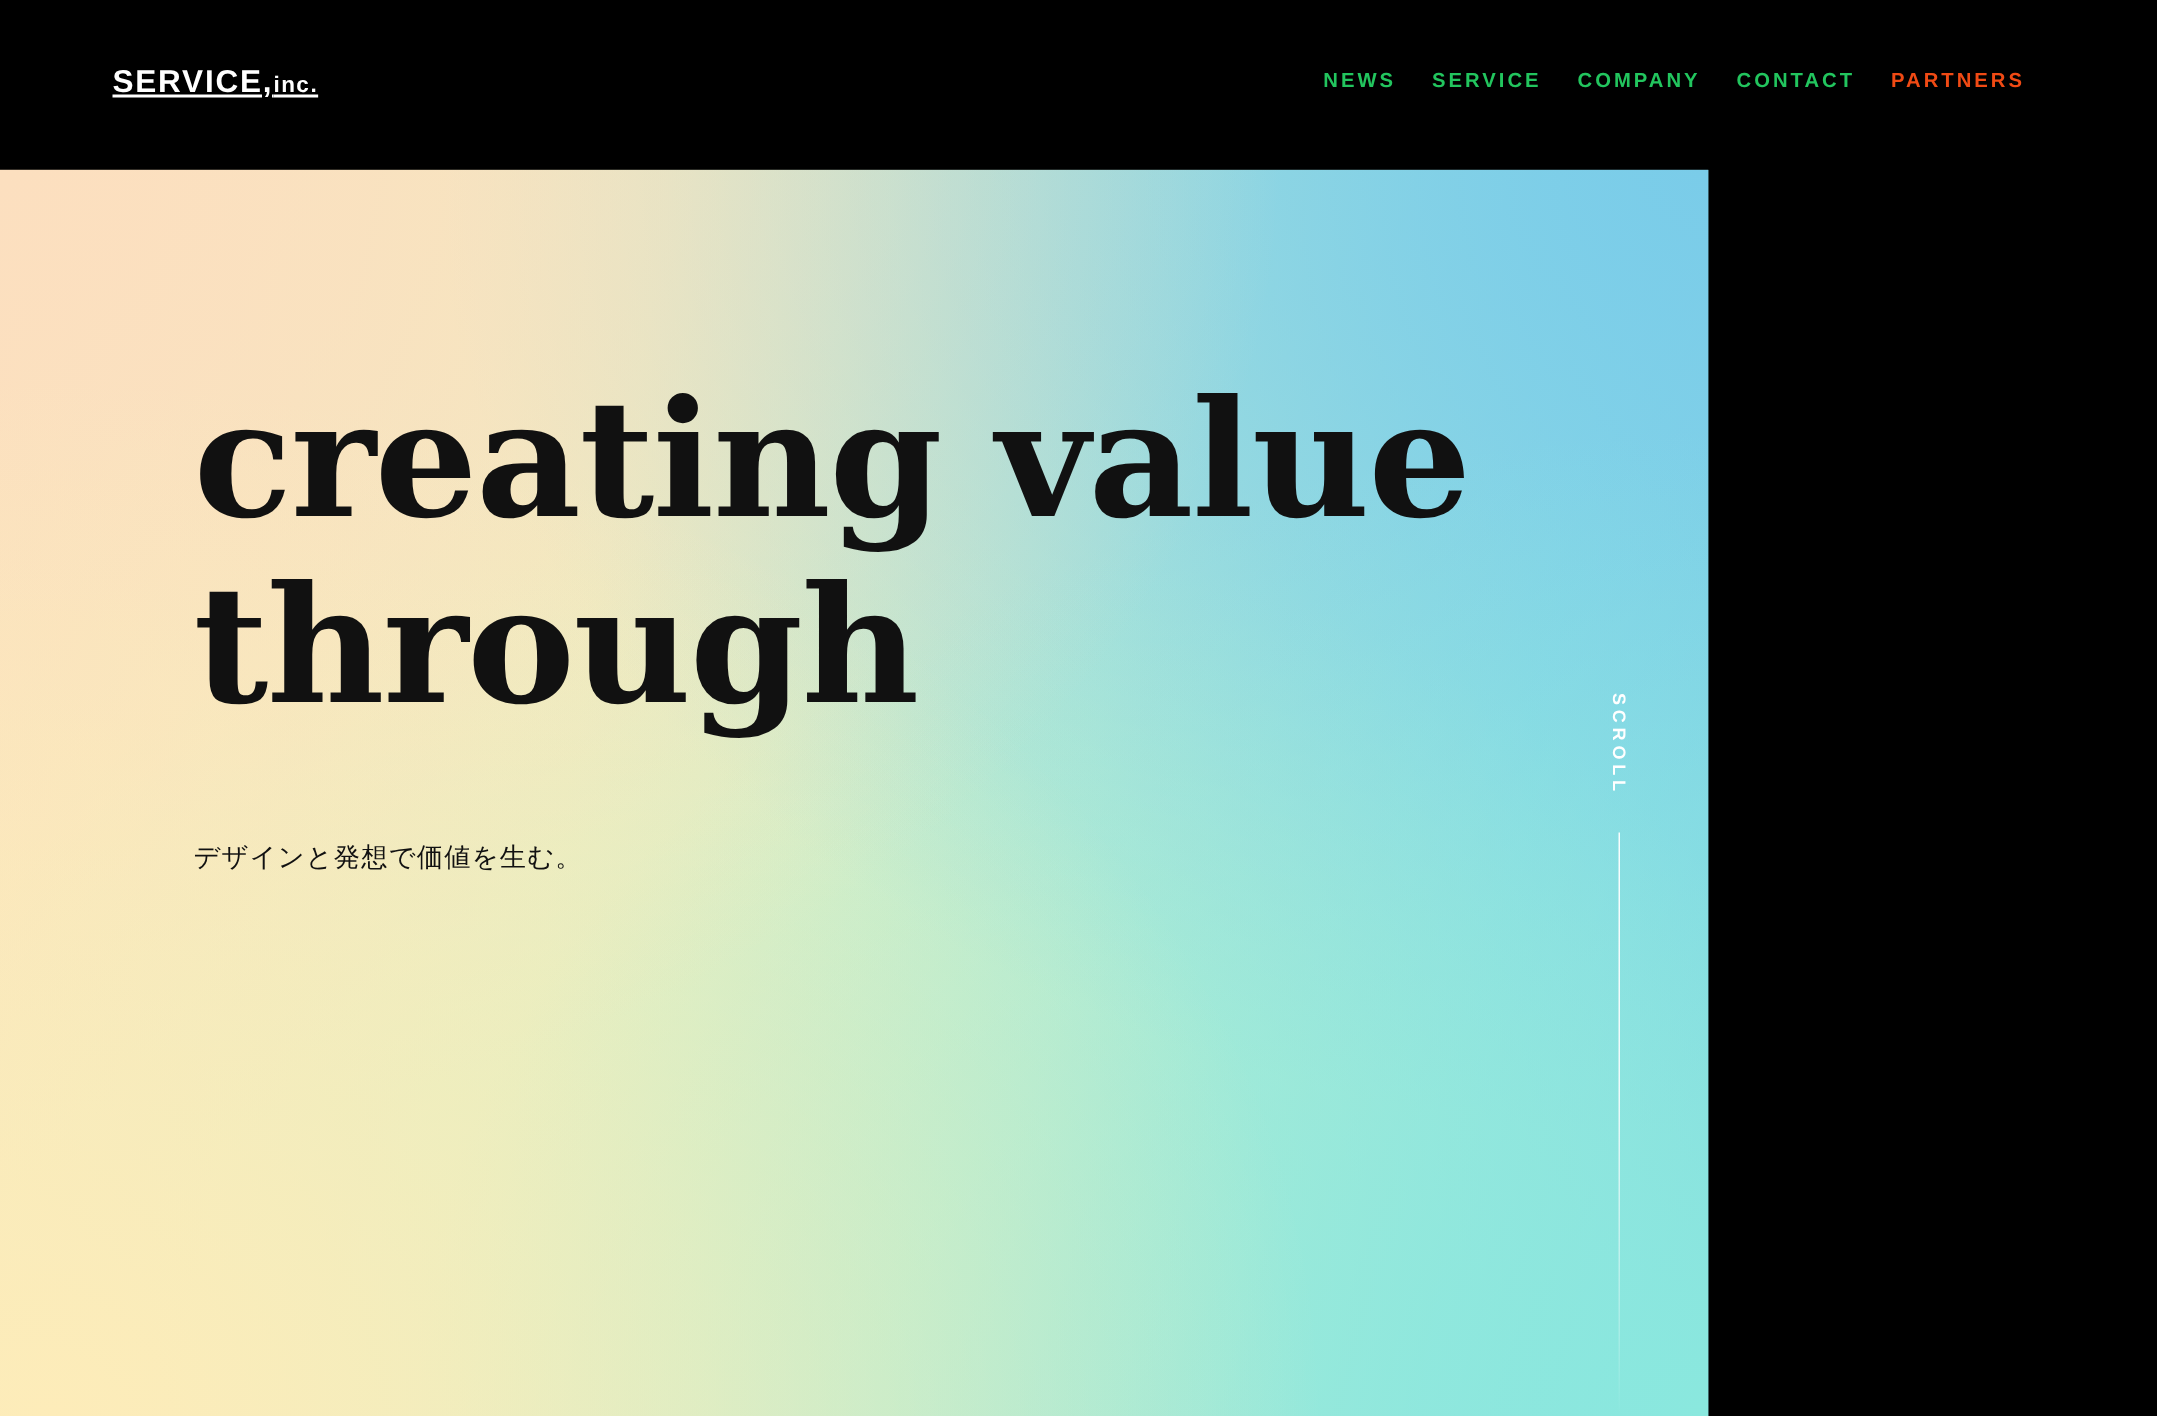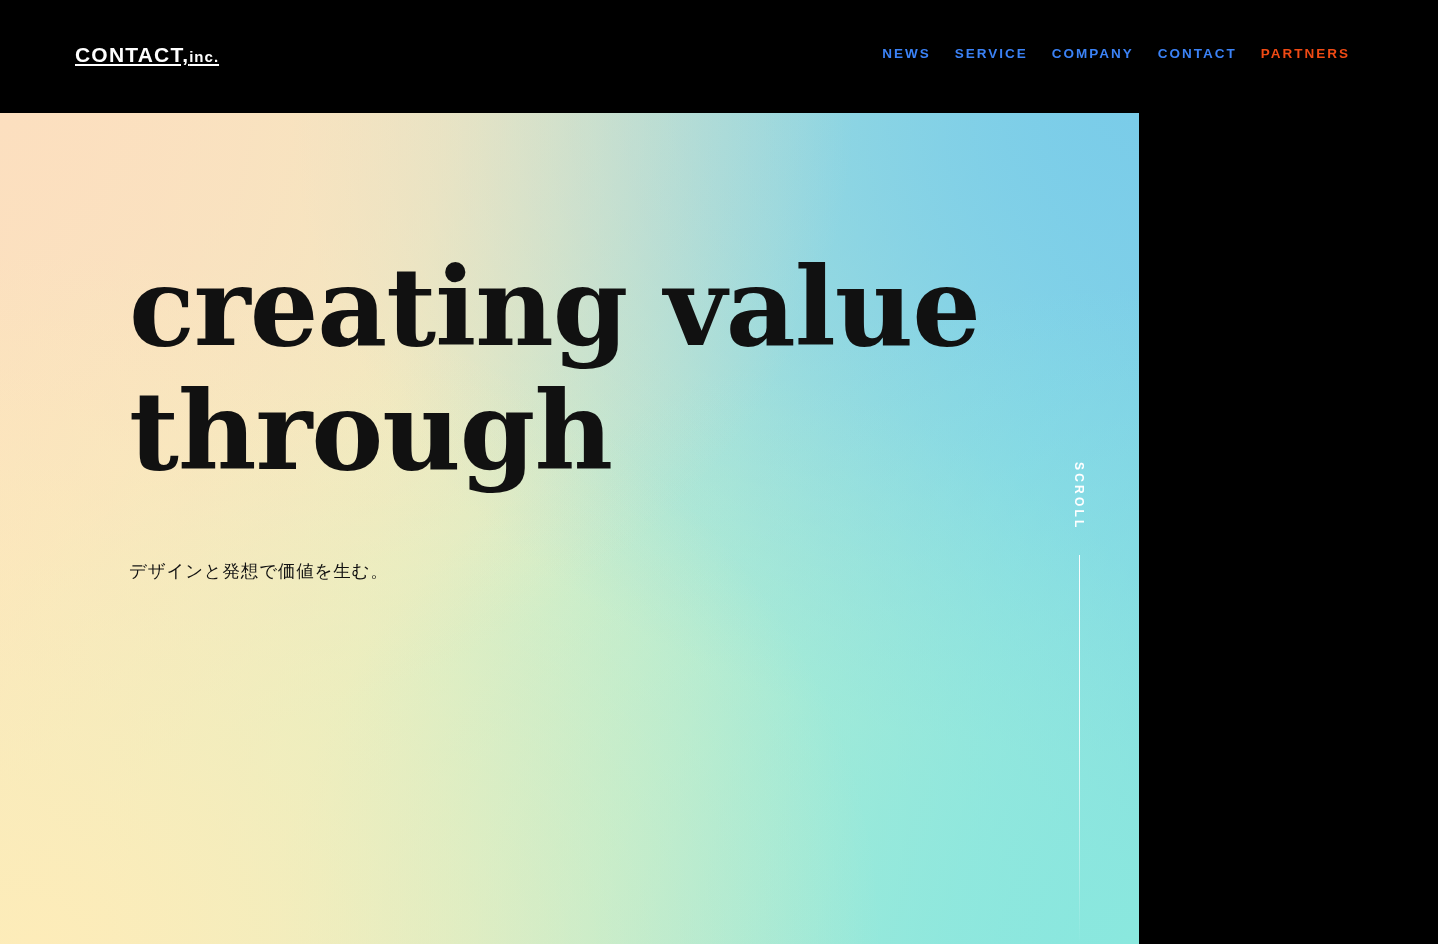"CONTACT," span { text: CONTACT -> SERVICE }
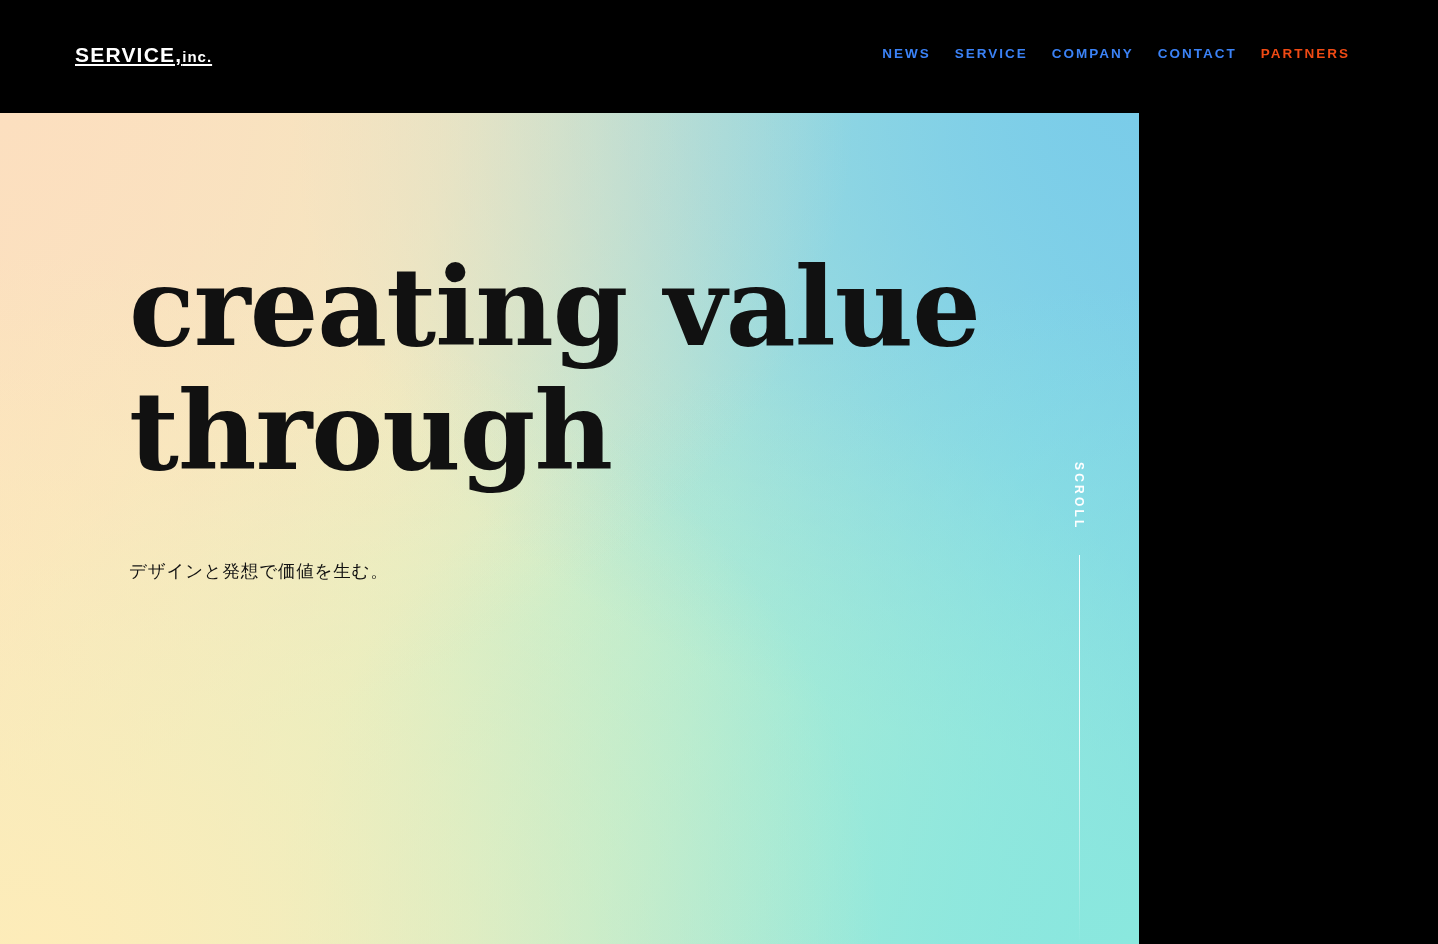"NEWS" .nav-item { color: #3b82f6 -> #22c55e }
